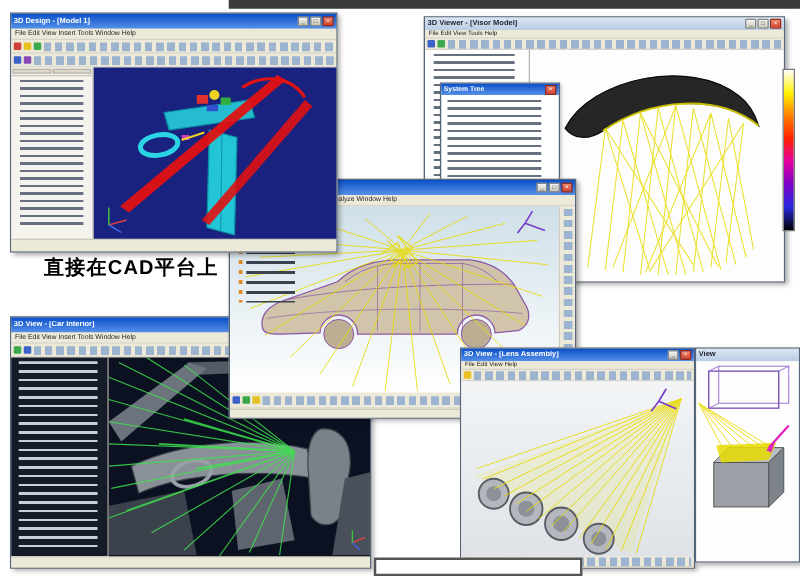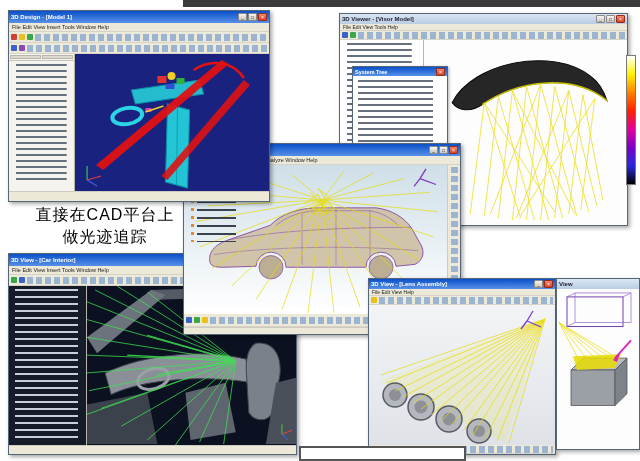"直接在CAD平台上" .caption { font-weight: normal -> bold }
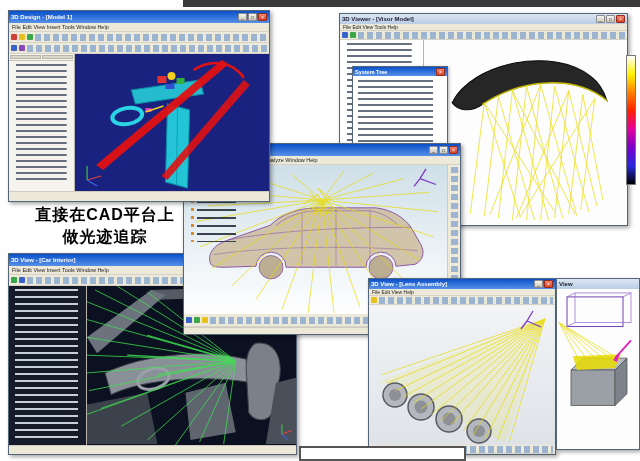"做光迹追踪" div { html: <div>做光迹追踪</div> -> none }
